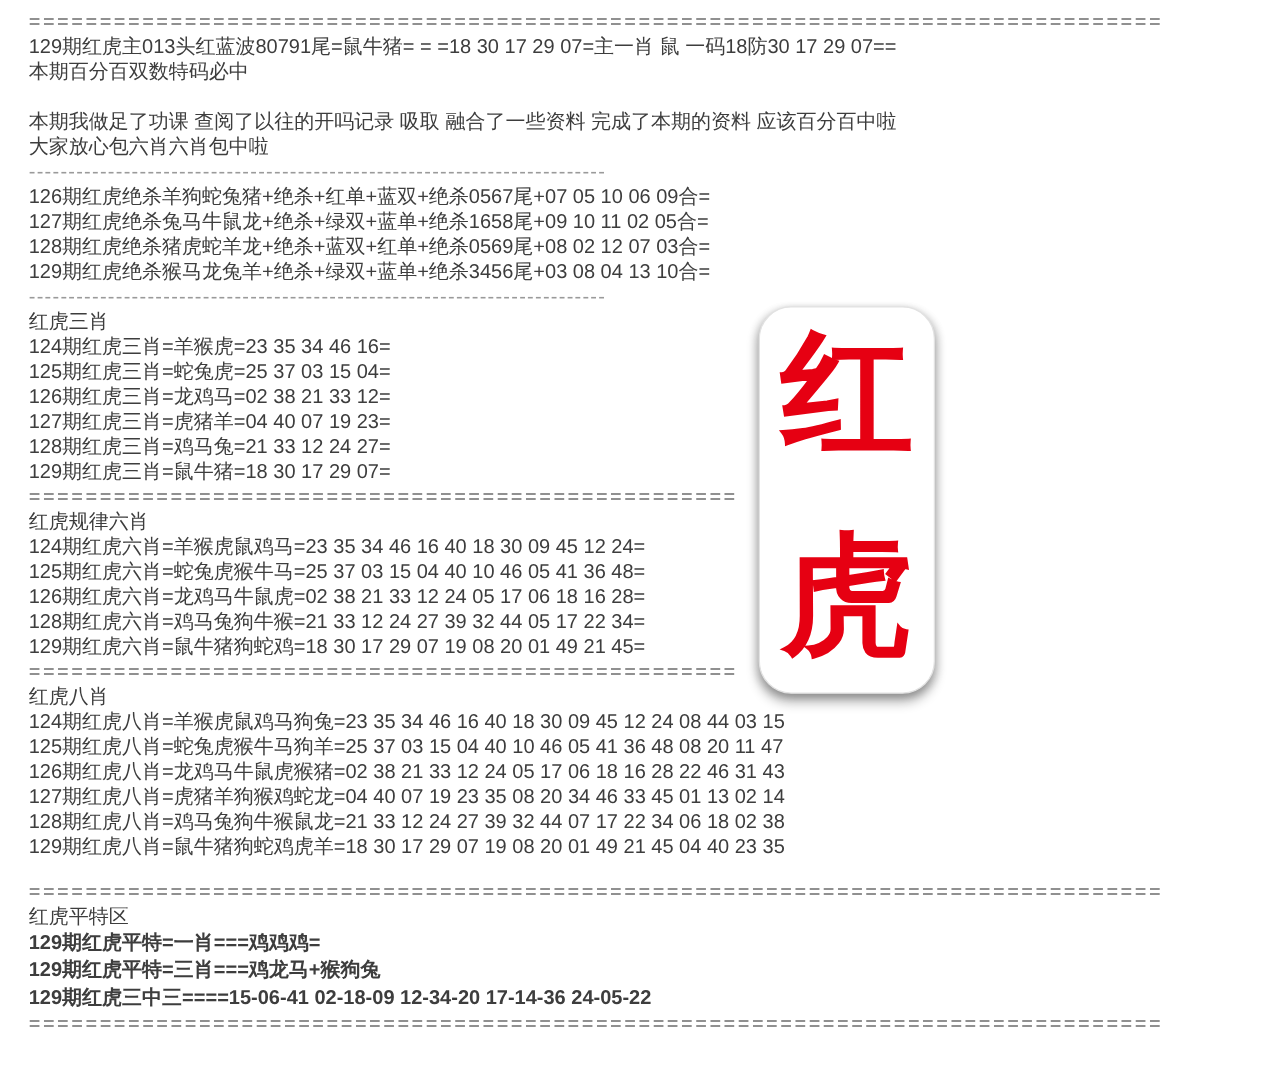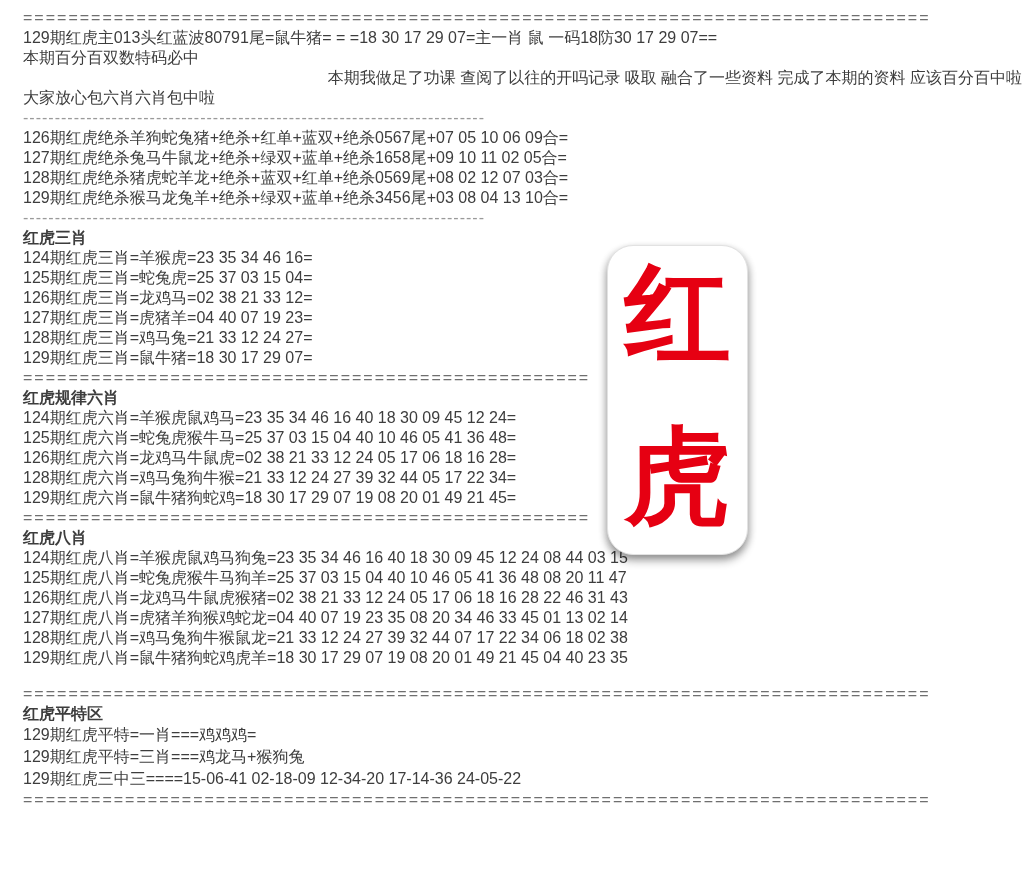"本期我做足了功课 查阅了以往的开吗记录 吸取 融合了一些资料 完成了本期的资料" .gap-block { margin-top: none -> 20px; text-align: right -> none }
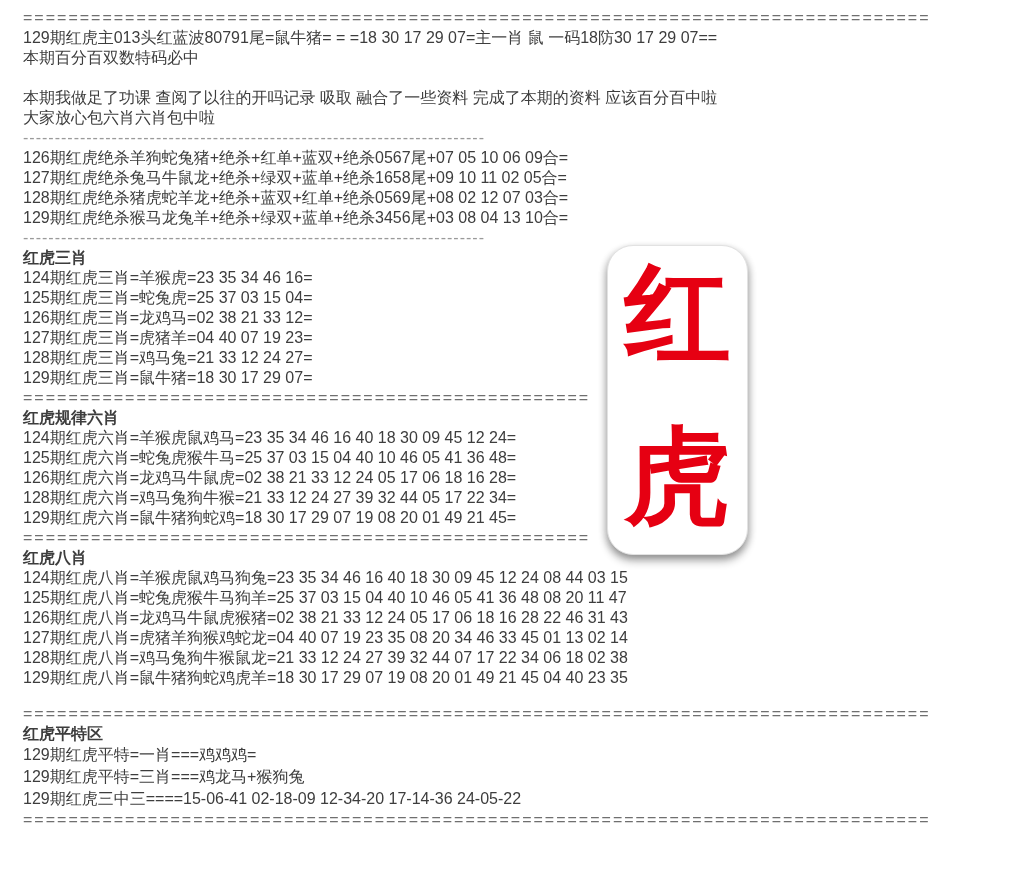"红虎三肖" .section-title { font-weight: bold -> none }
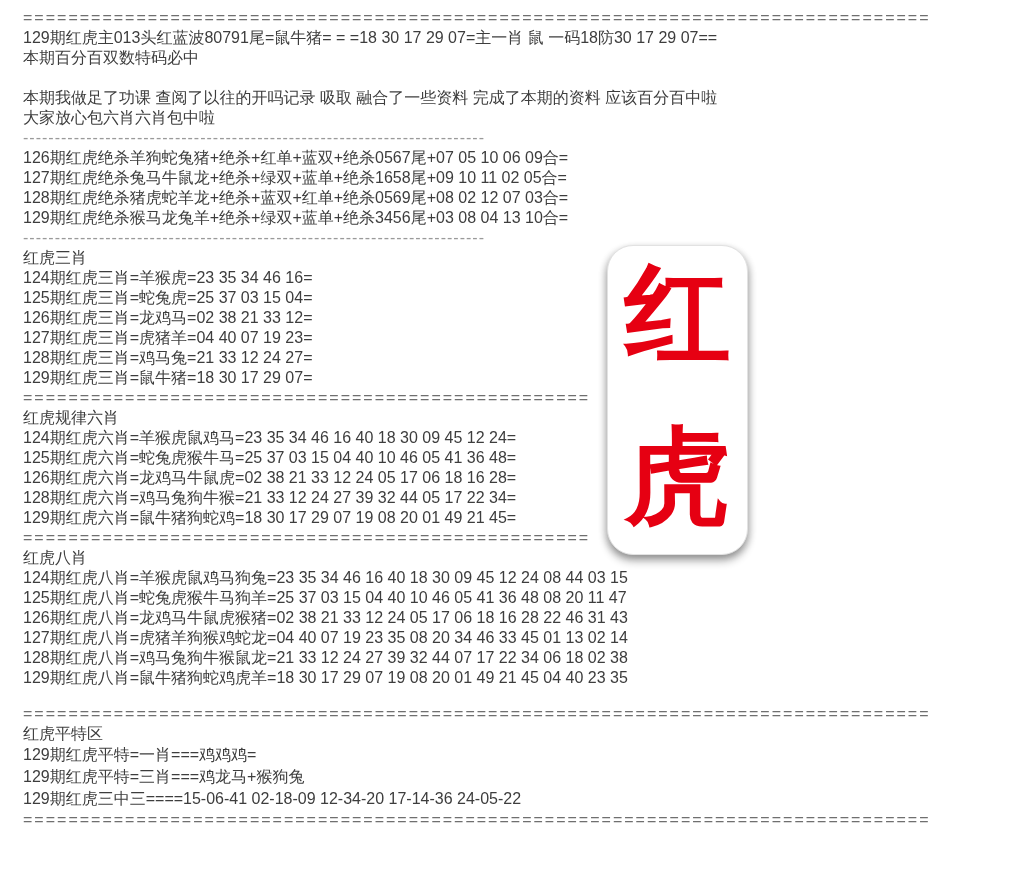"129期红虎平特=一肖===鸡鸡鸡=" .pingte .txt-line { font-weight: none -> bold }
